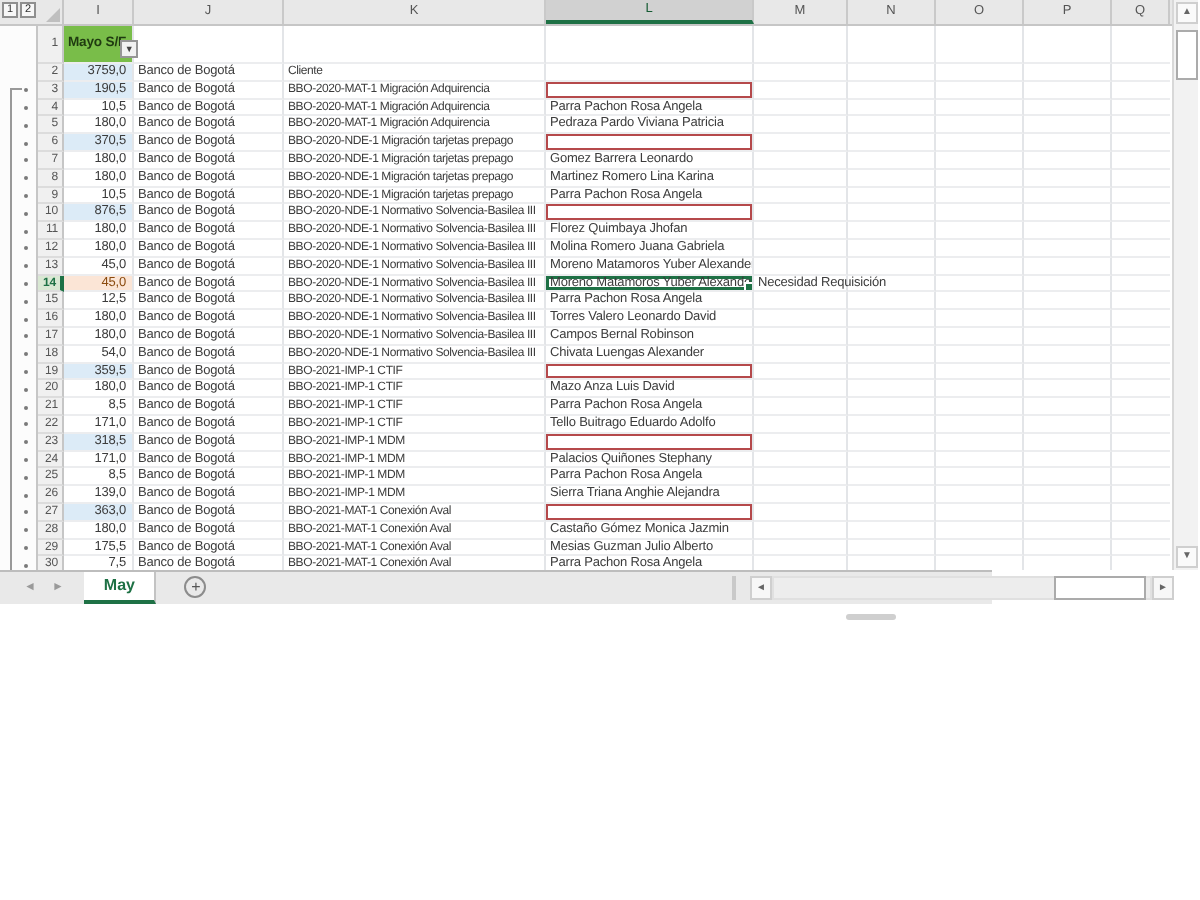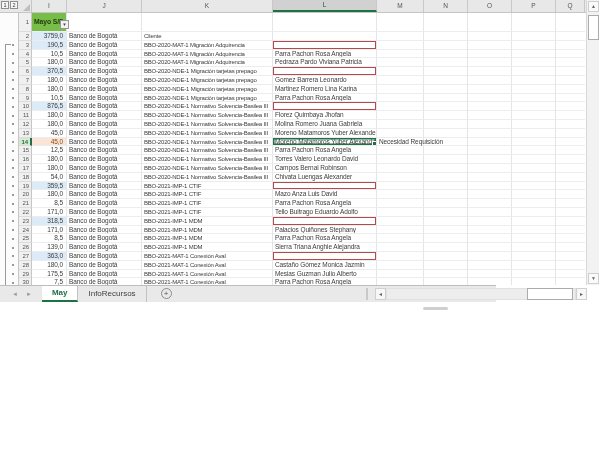"InfoRecursos" div.tab { html: <div>InfoRecursos</div> -> none }
